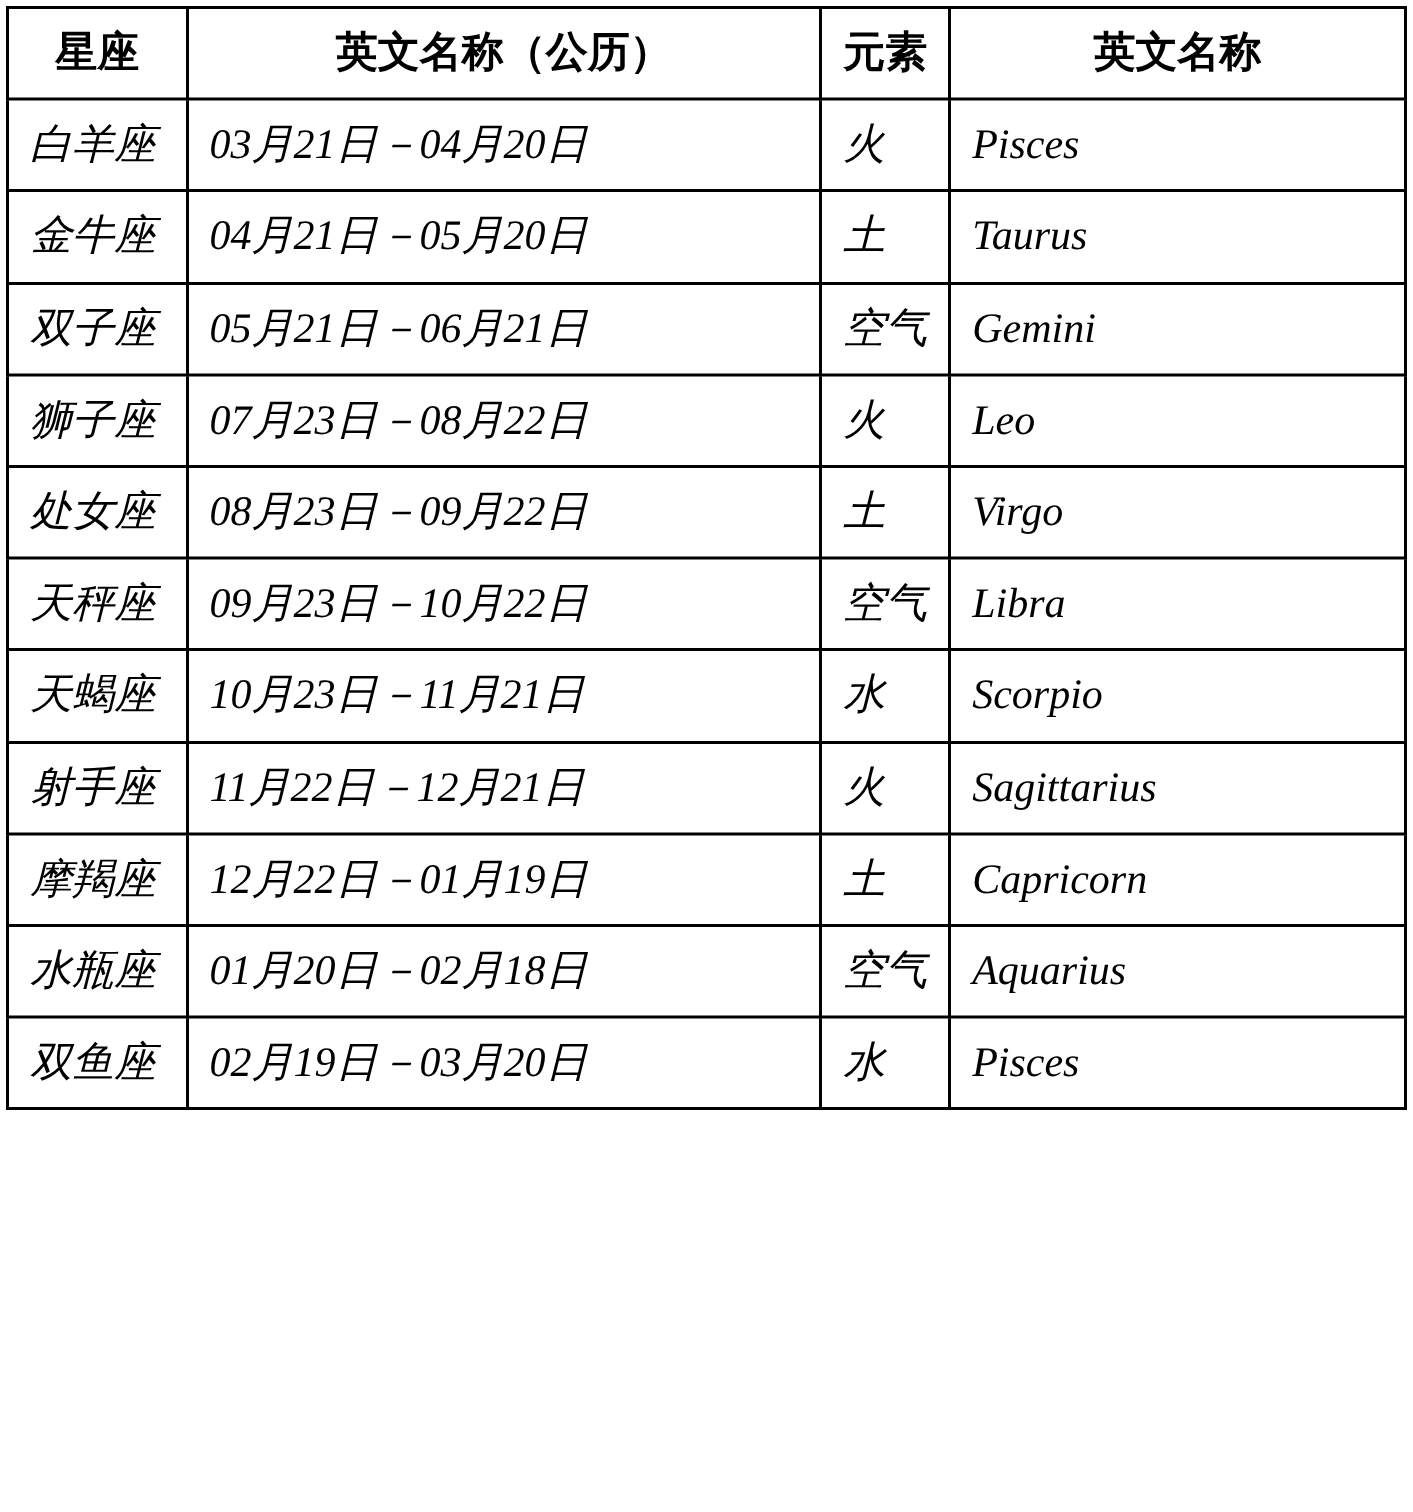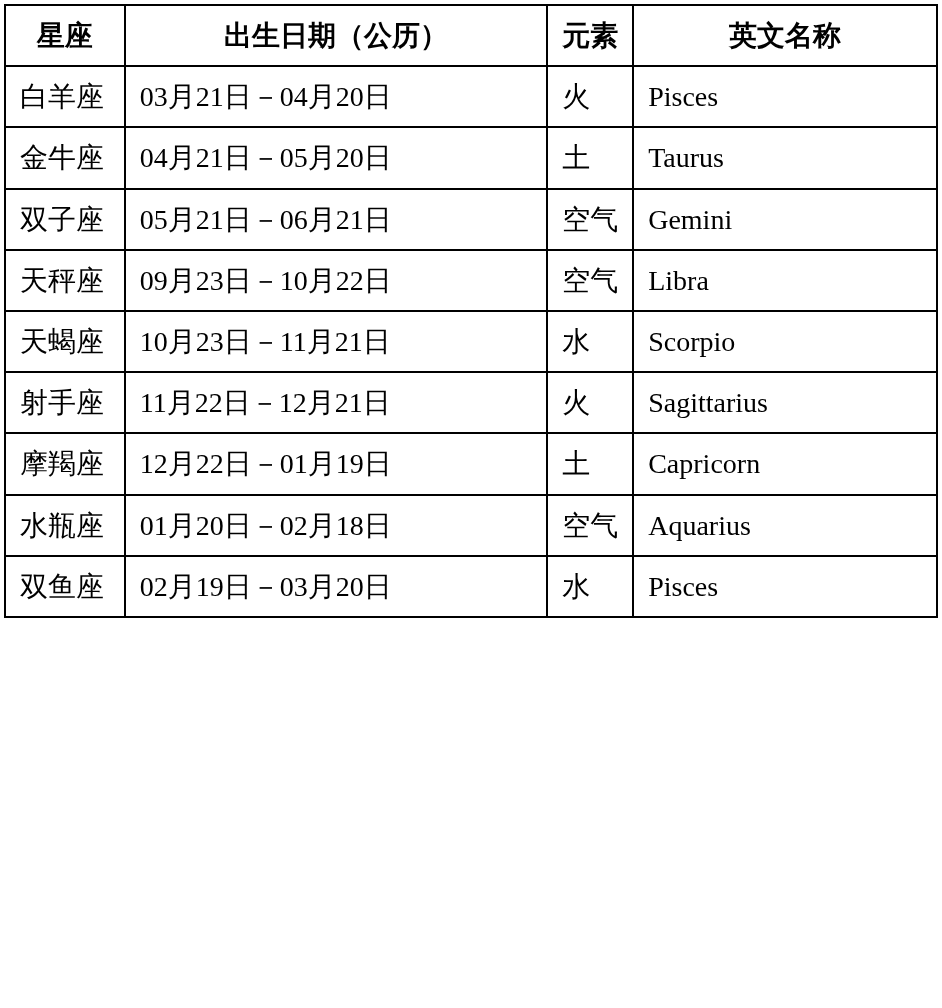"出生日期（公历）" th.col-date { text: 出生日期 -> 英文名称 }
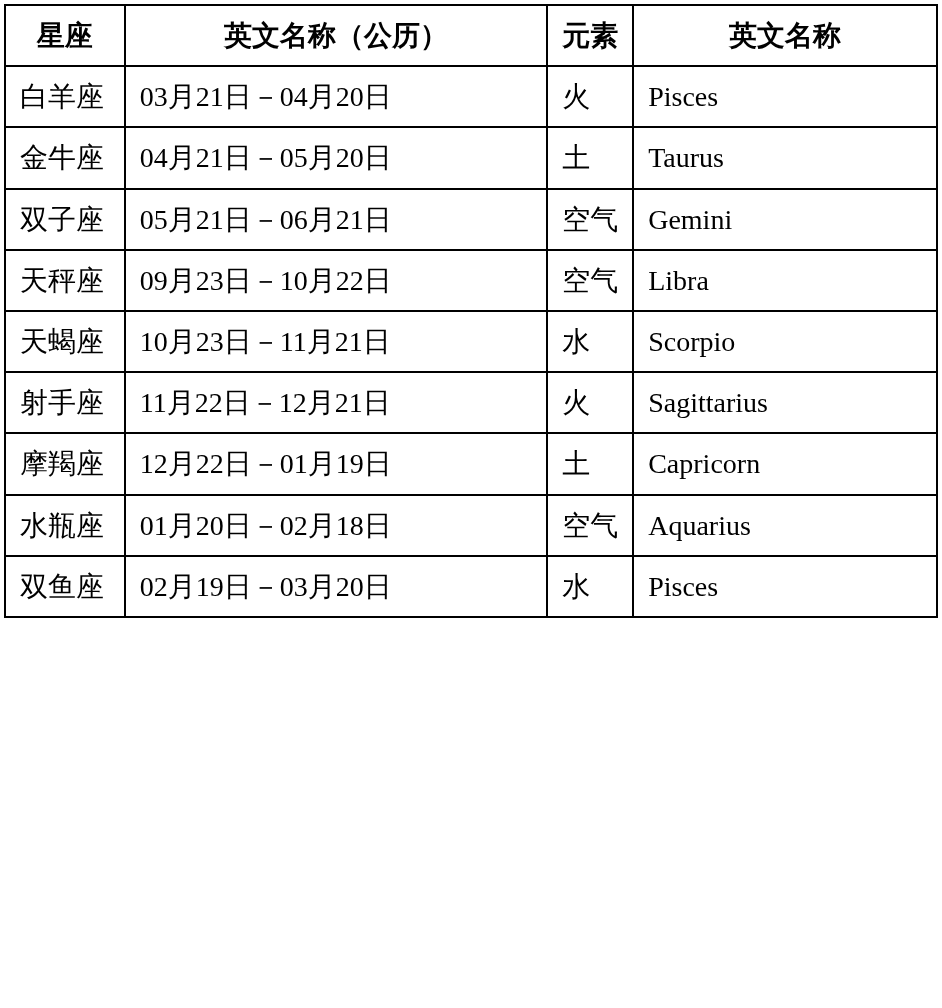"白羊座" tbody td { font-style: none -> italic }
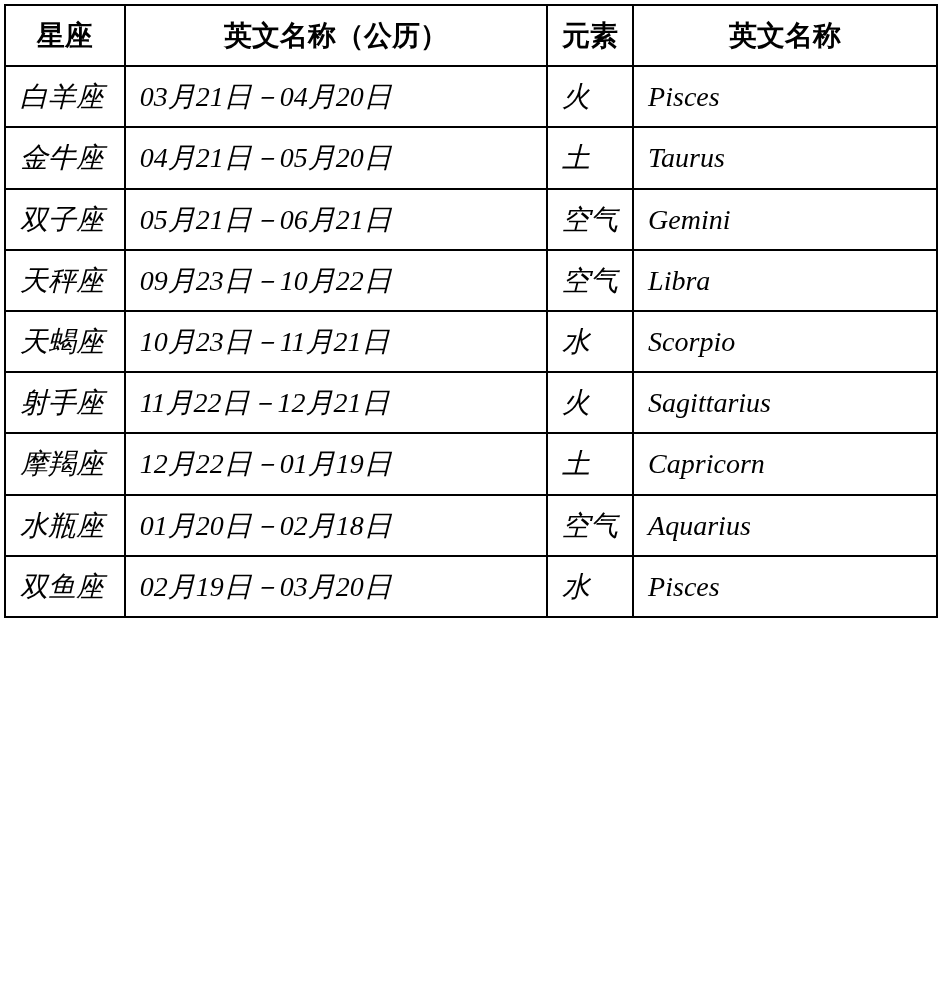"狮子座" tr { html: none -> <tr> <td>狮子座</td> <td>07月23日－08月22日</td> <td>火</td> <td>Leo</td> </tr> }
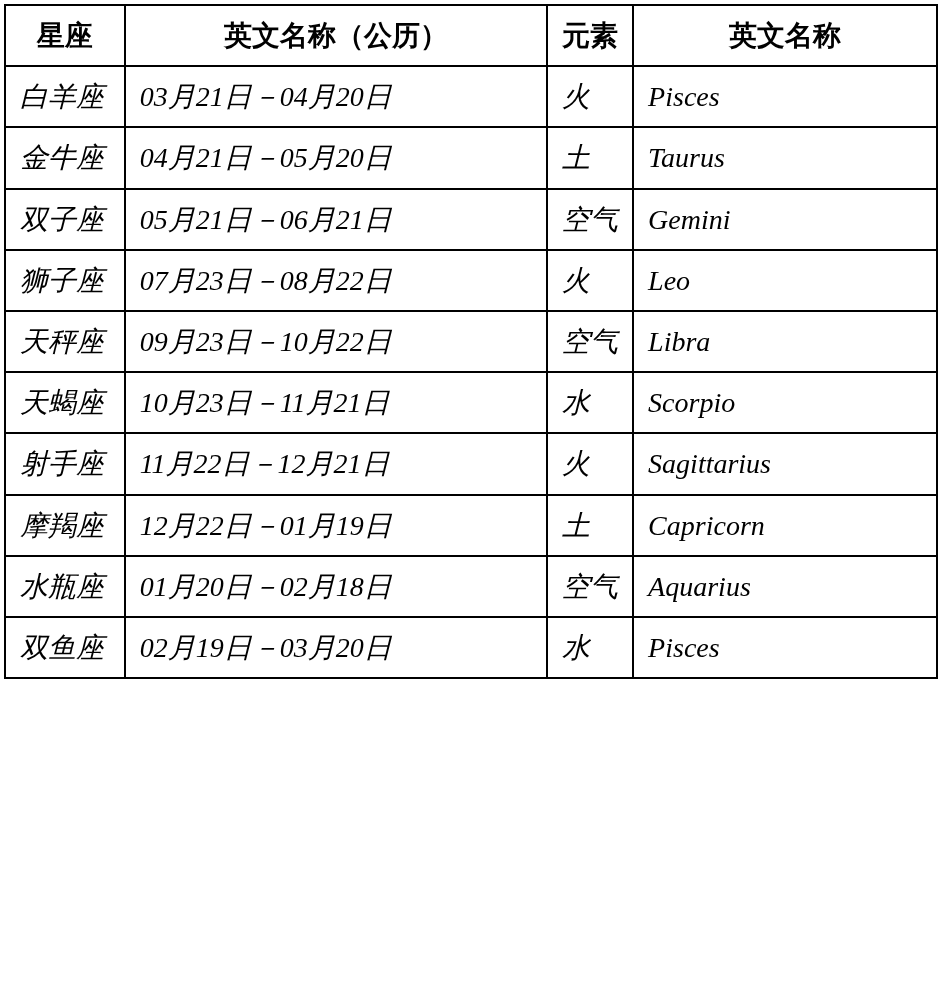"处女座" tr { html: none -> <tr> <td>处女座</td> <td>08月23日－09月22日</td> <td>土</td> <td>Virgo</td> </tr> }
